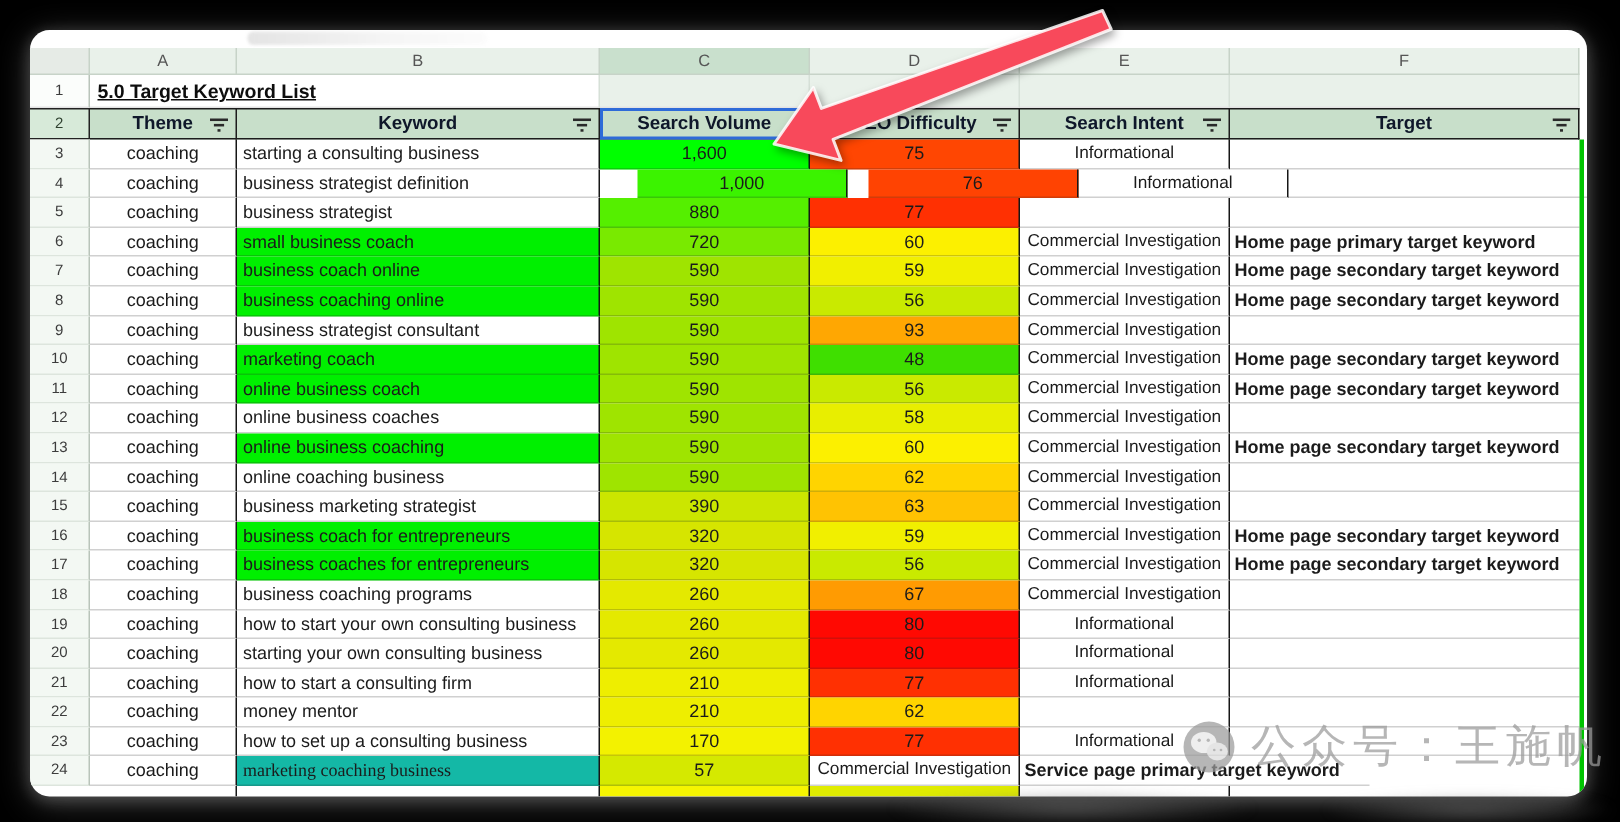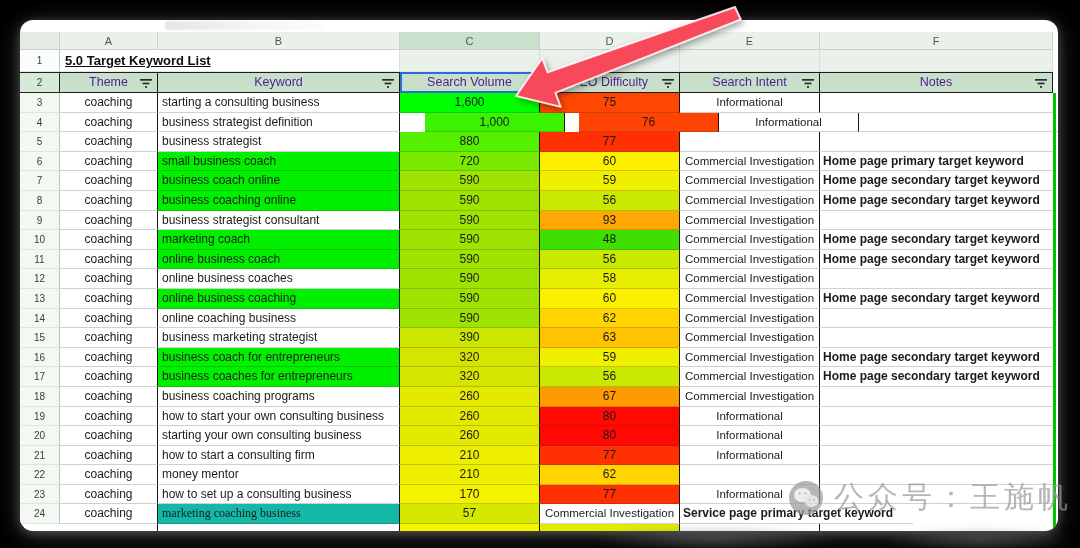"Theme" .hdr .hcell { color: #4c1d95 -> #0f172a; font-weight: normal -> bold }
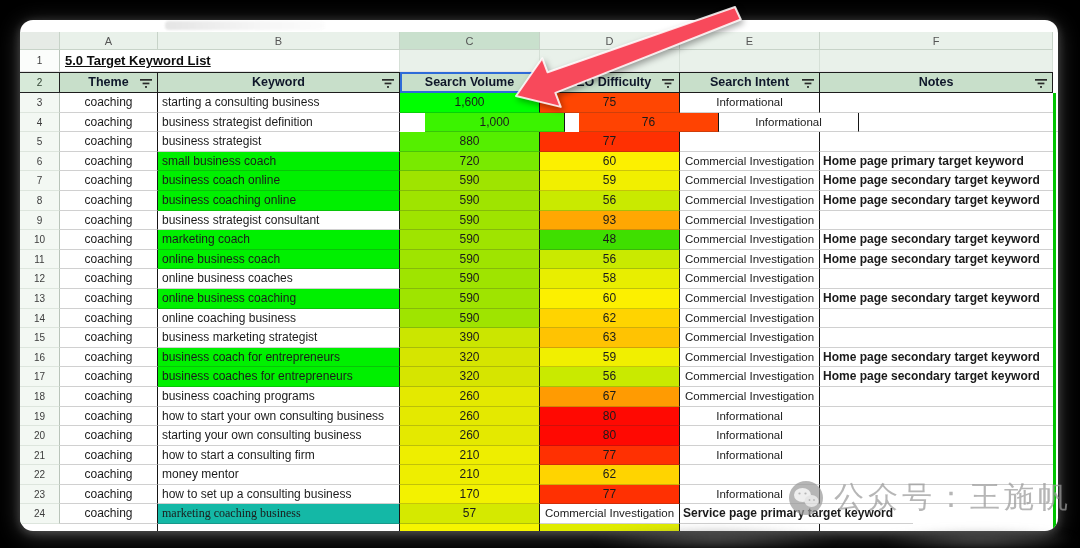"Notes" span { text: Notes -> Target }
